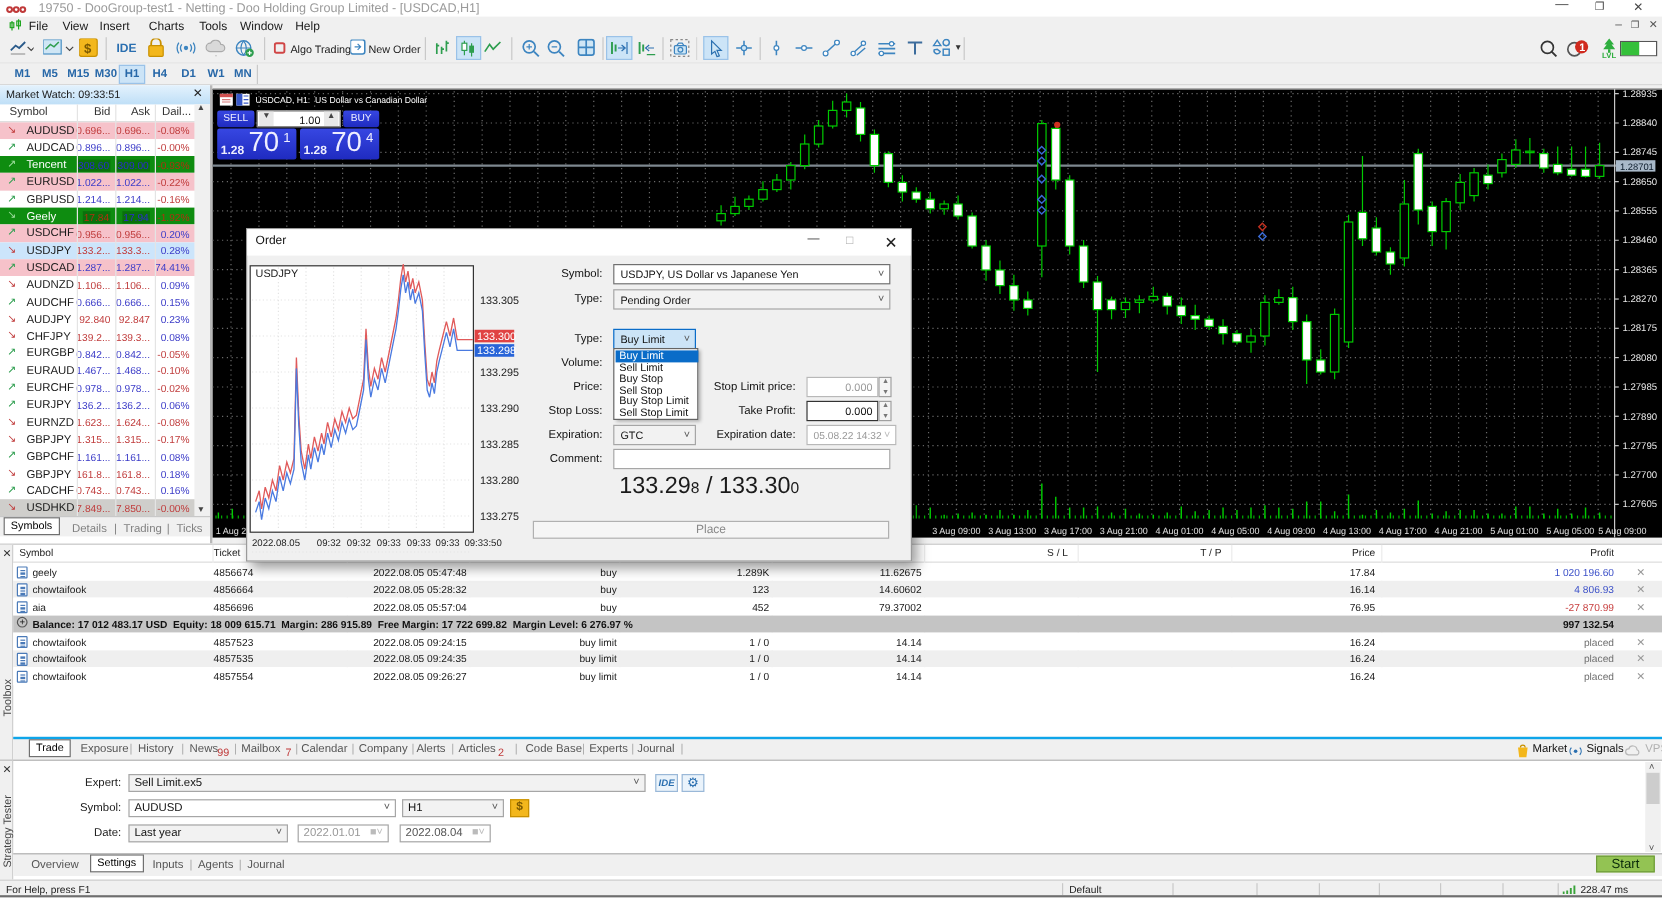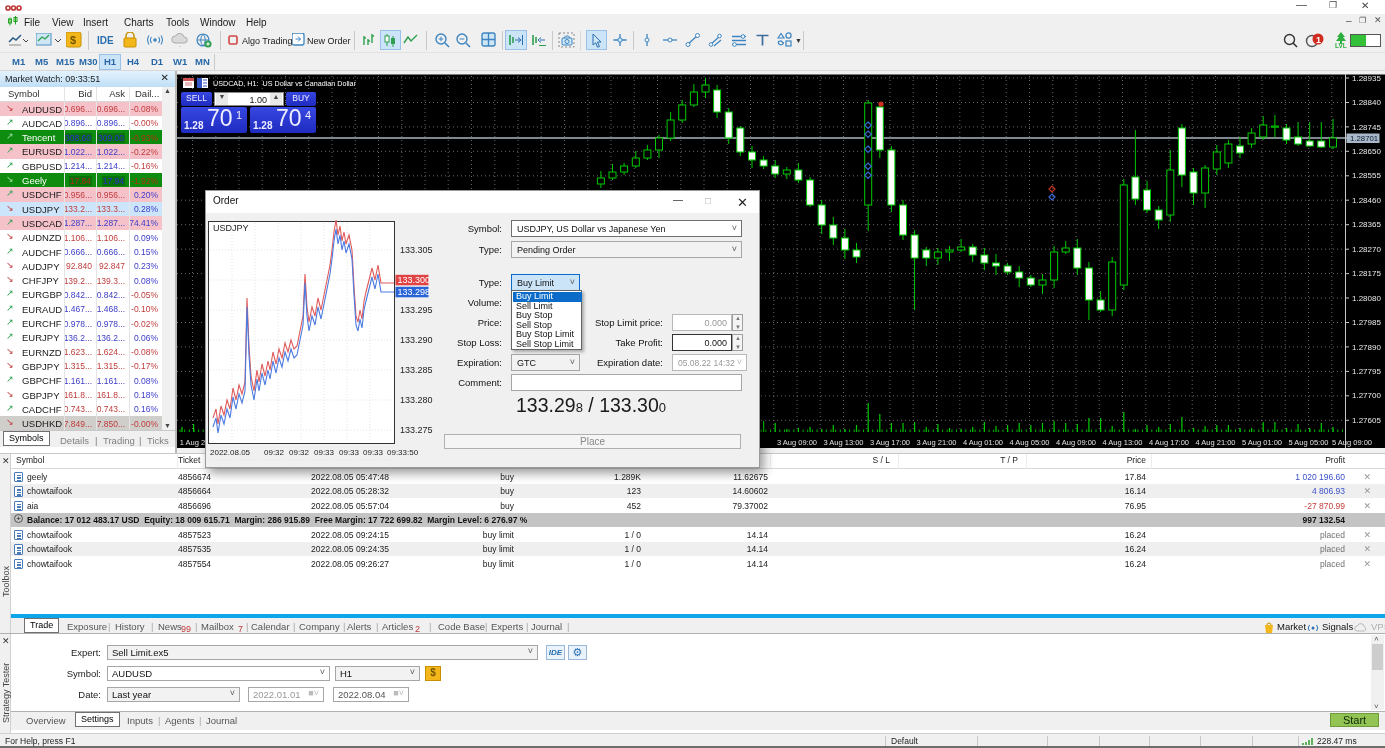"19750 - DooGroup-test1 - Netting" span { html: none -> <span>19750 - DooGroup-test1 - Netting - Doo Holding Group Limited - [USDCAD,H1]</span> }
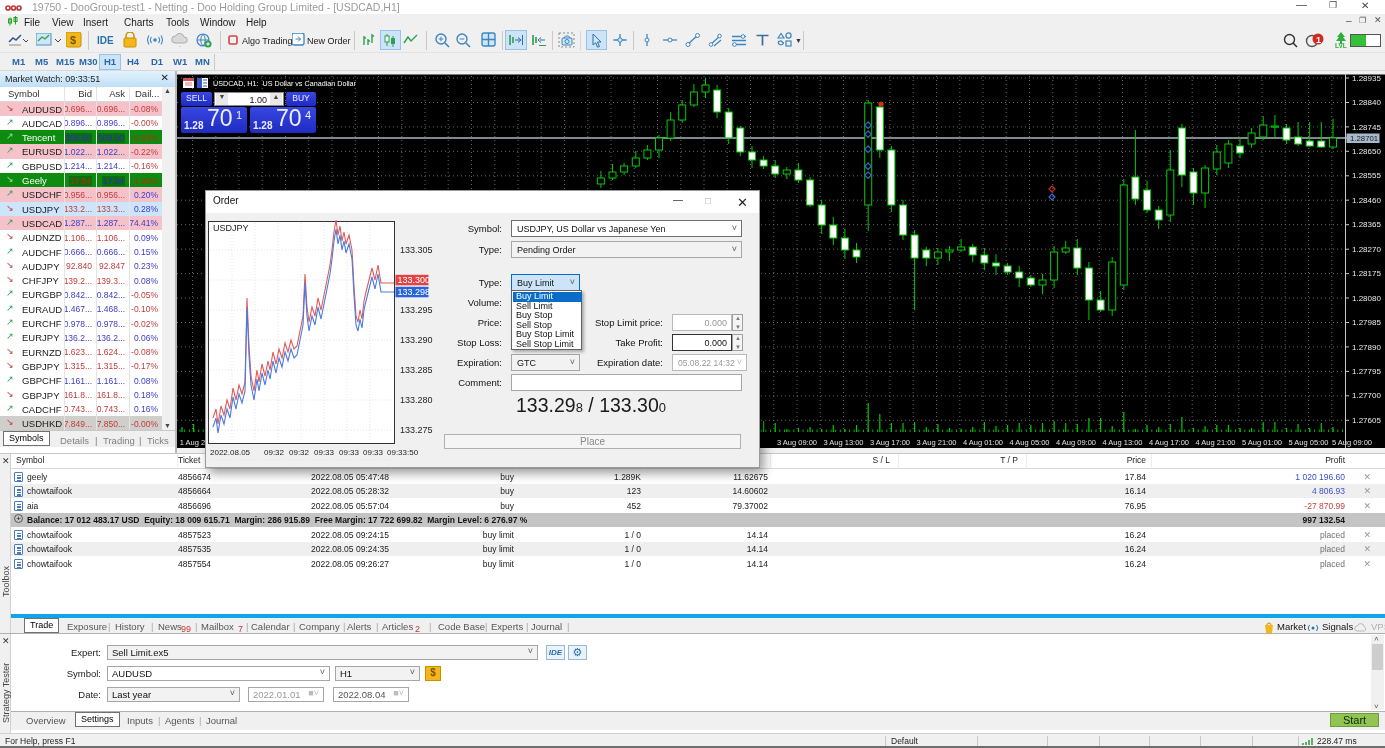"Trade" #tbtabs { border-top: 4px solid #0ea5e9 -> 2px solid #0ea5e9 }
